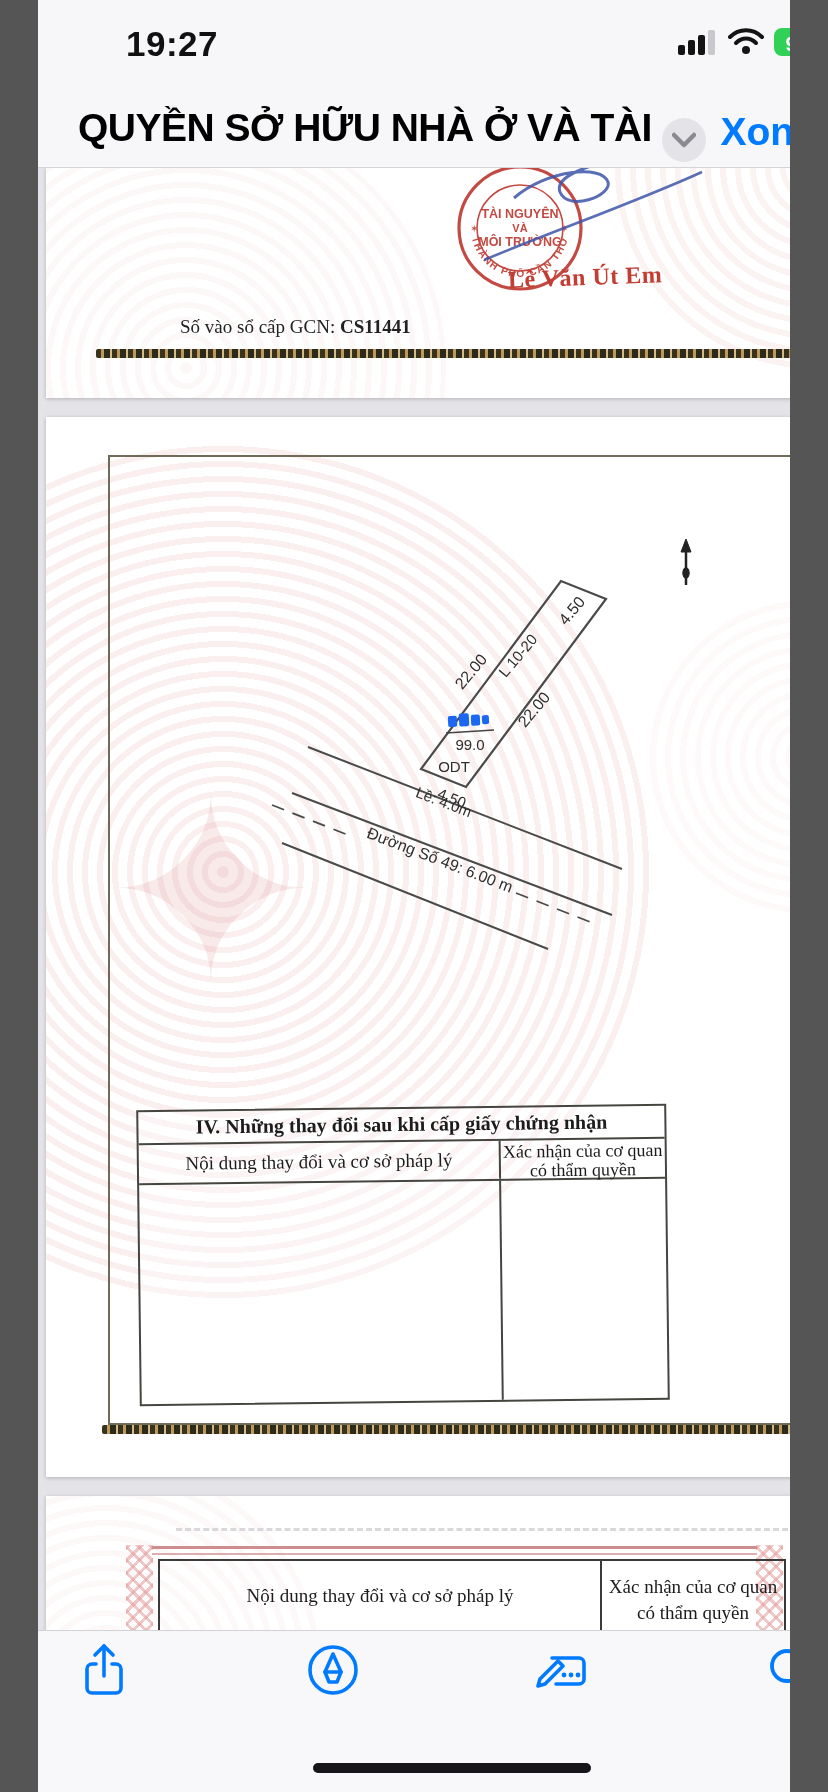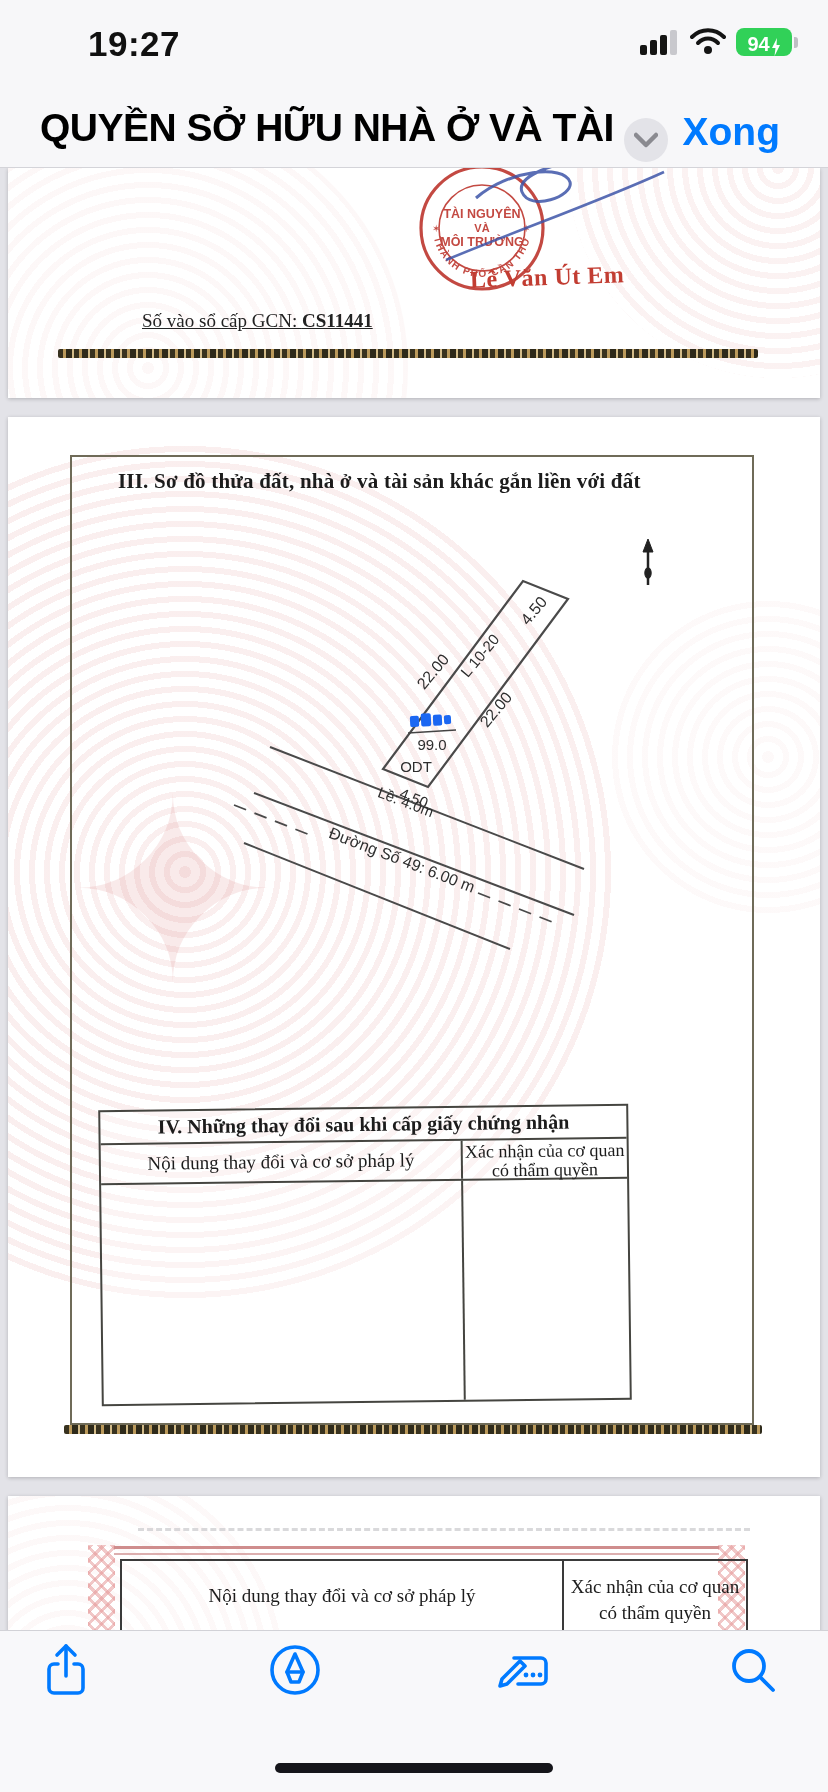"19:27" #screen { width: 828px -> 752px }
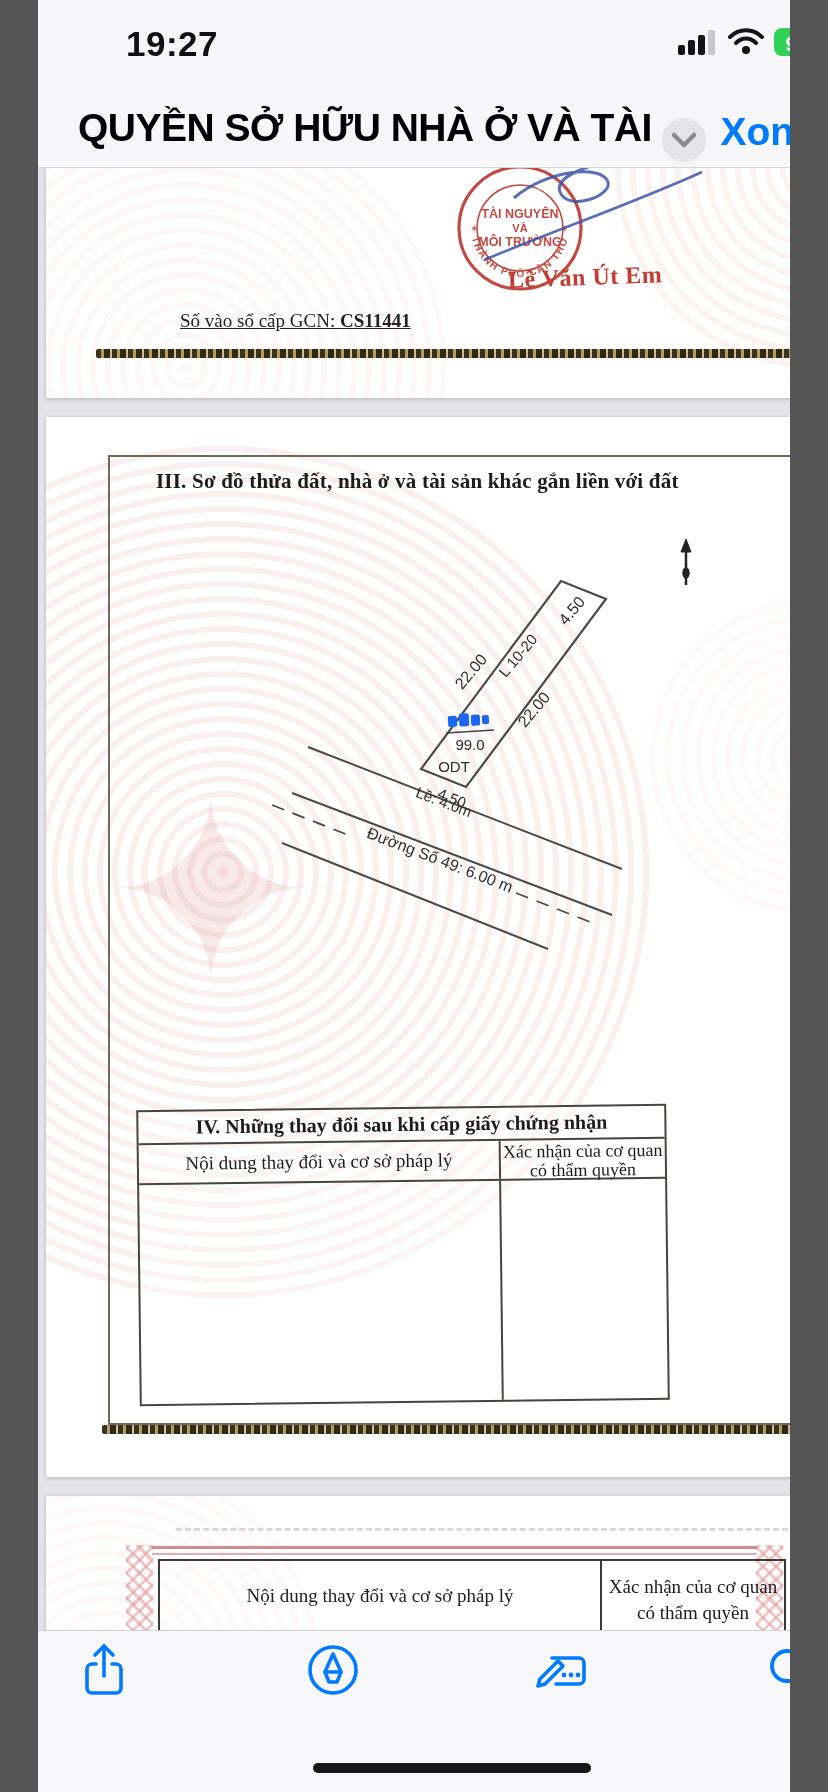"Số vào sổ cấp GCN:" .registry { text-decoration: underline -> none; top: 142px -> 148px }
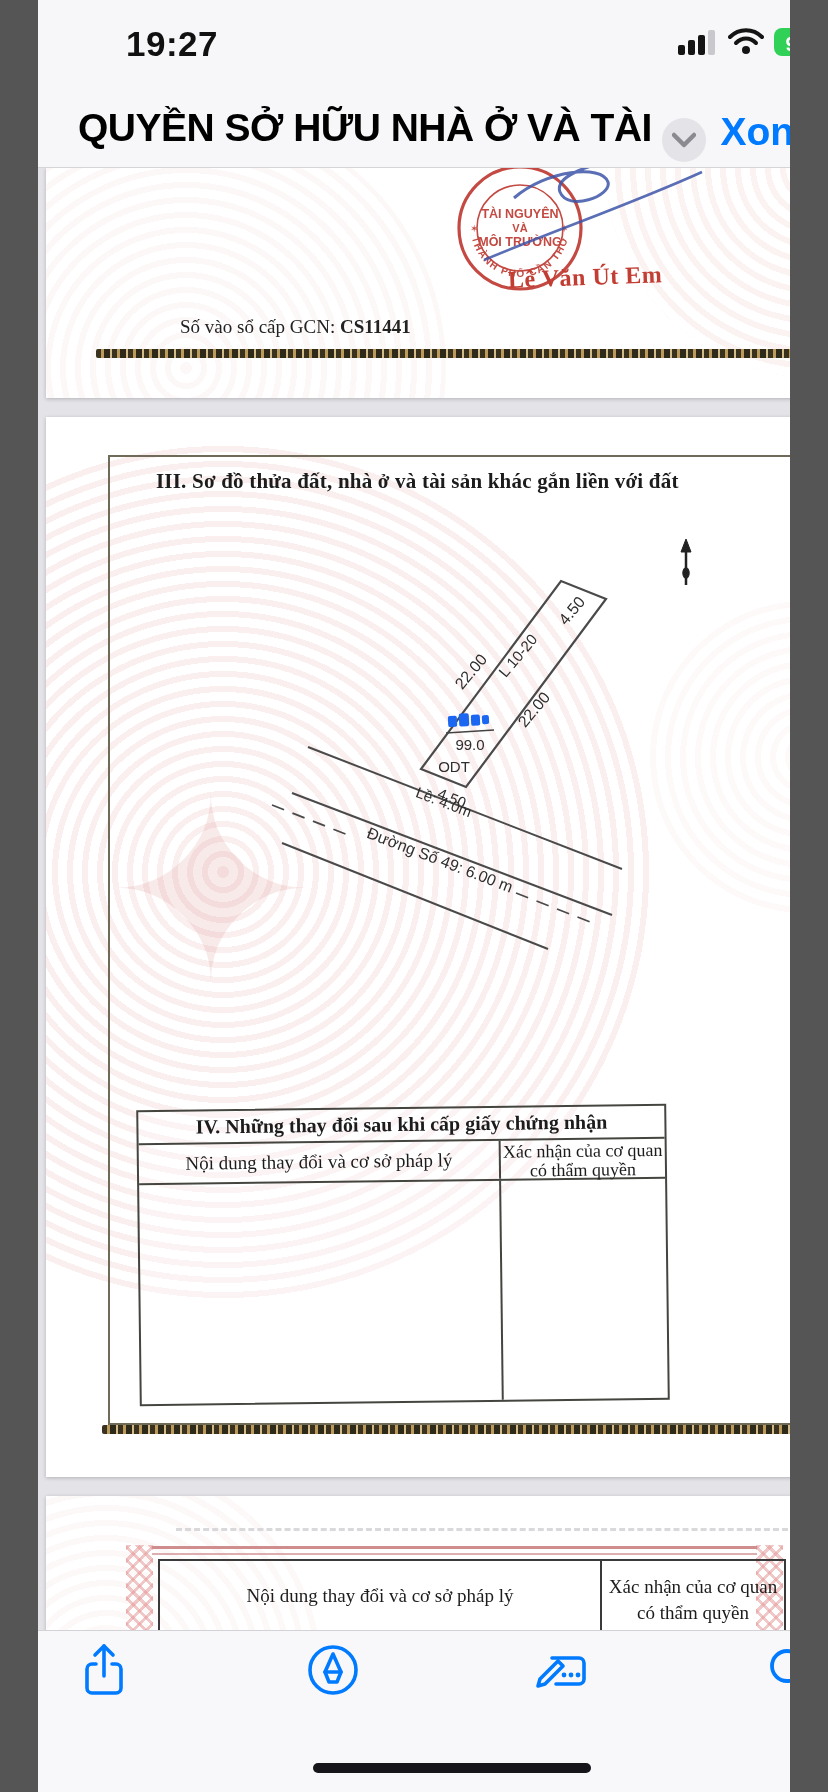"III. Sơ đồ thửa đất," div.sec3title { html: <div>III. Sơ đồ thửa đất, nhà ở và tài sản khác gắn liền với đất</div> -> none }
